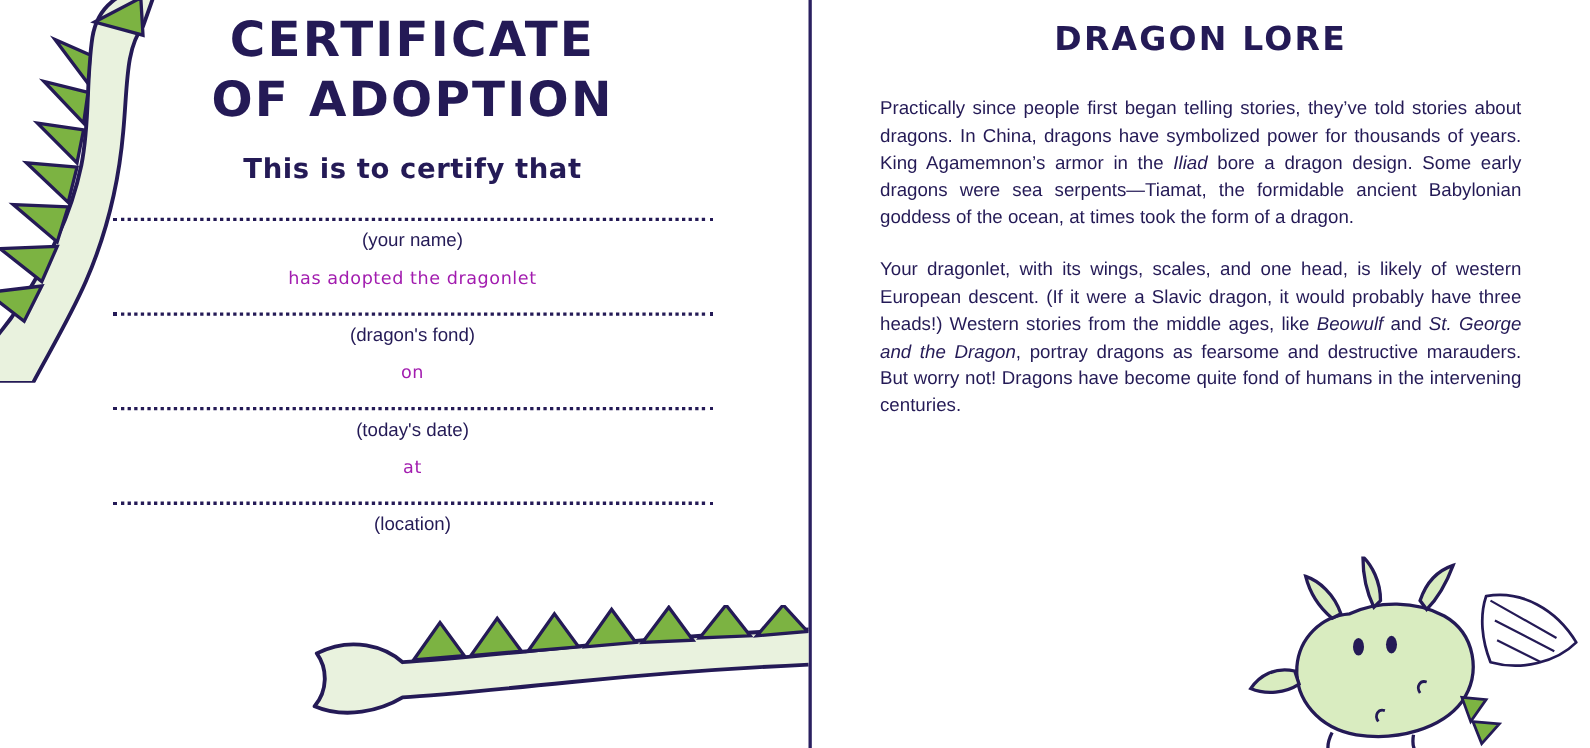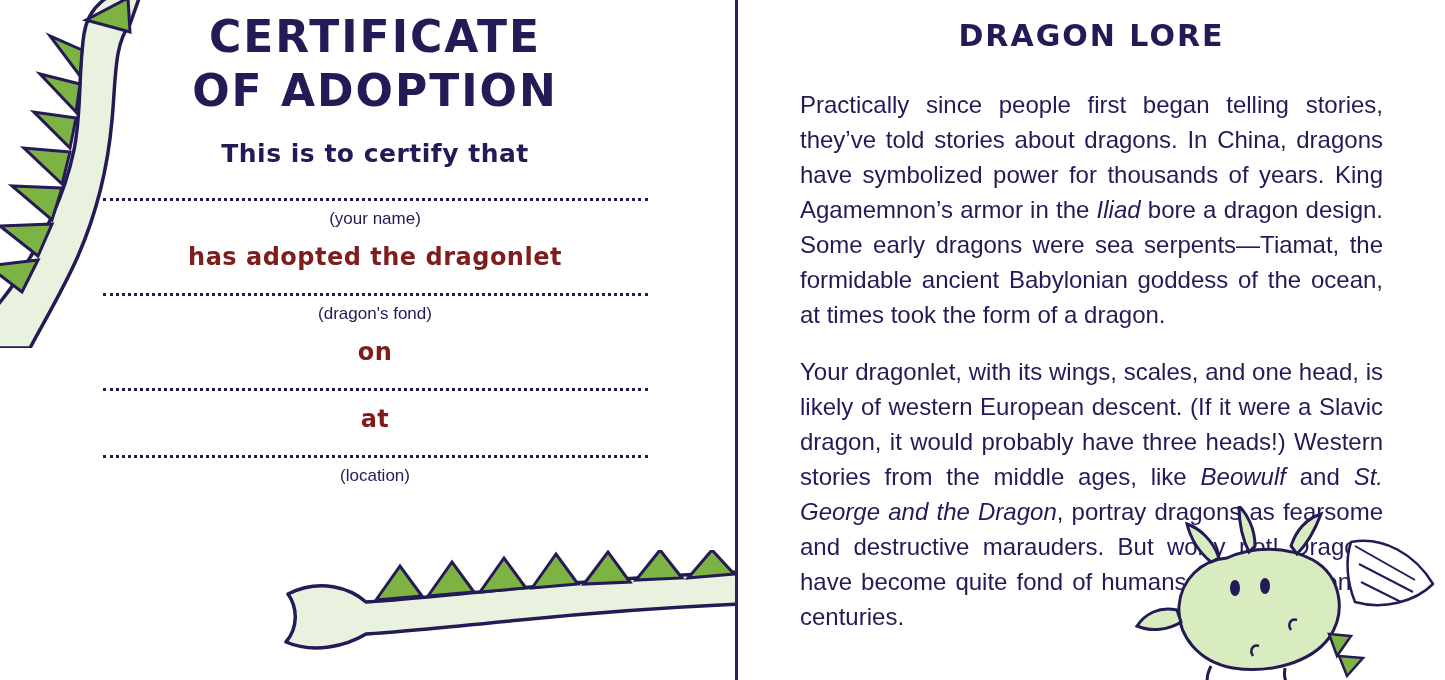"Practically since people first began" .lore-body { font-size: 24px -> 17px }
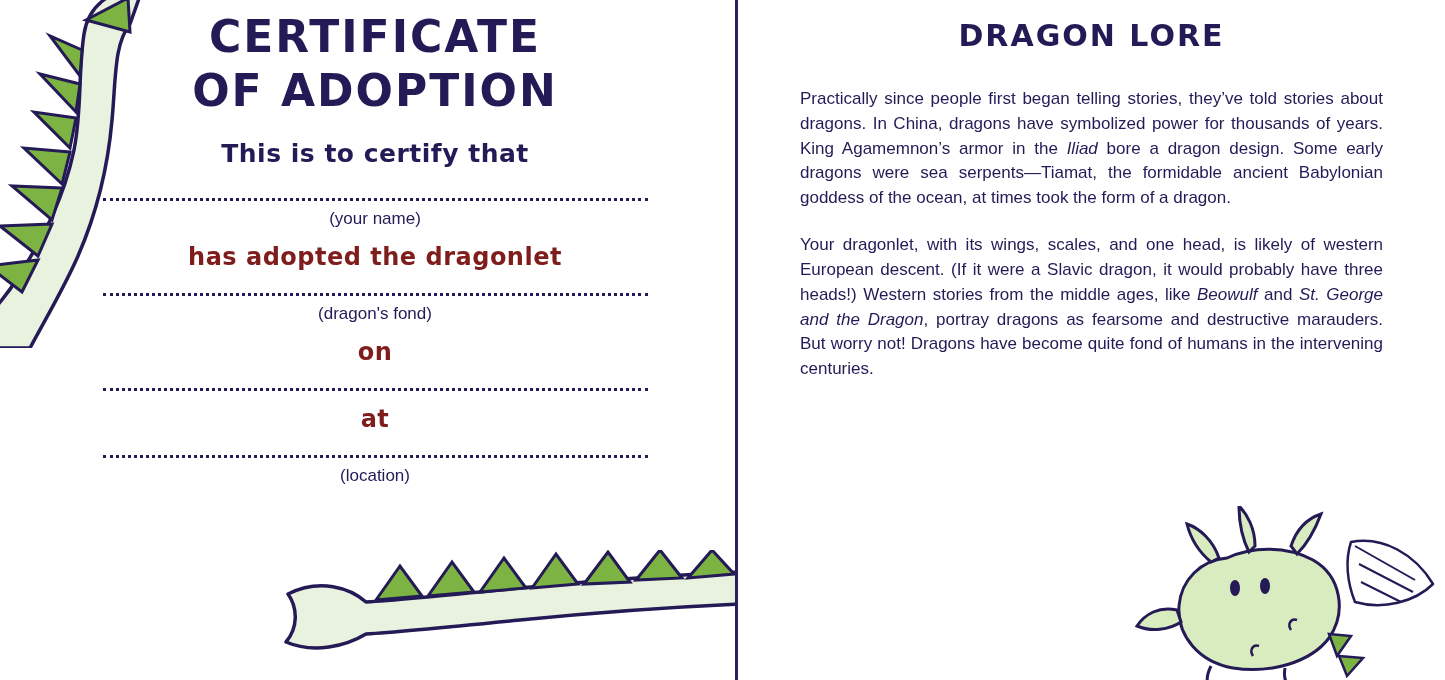"has adopted the dragonlet" .connector { color: #7f1d1d -> #a21caf; font-size: 24px -> 16px; font-weight: bold -> normal }
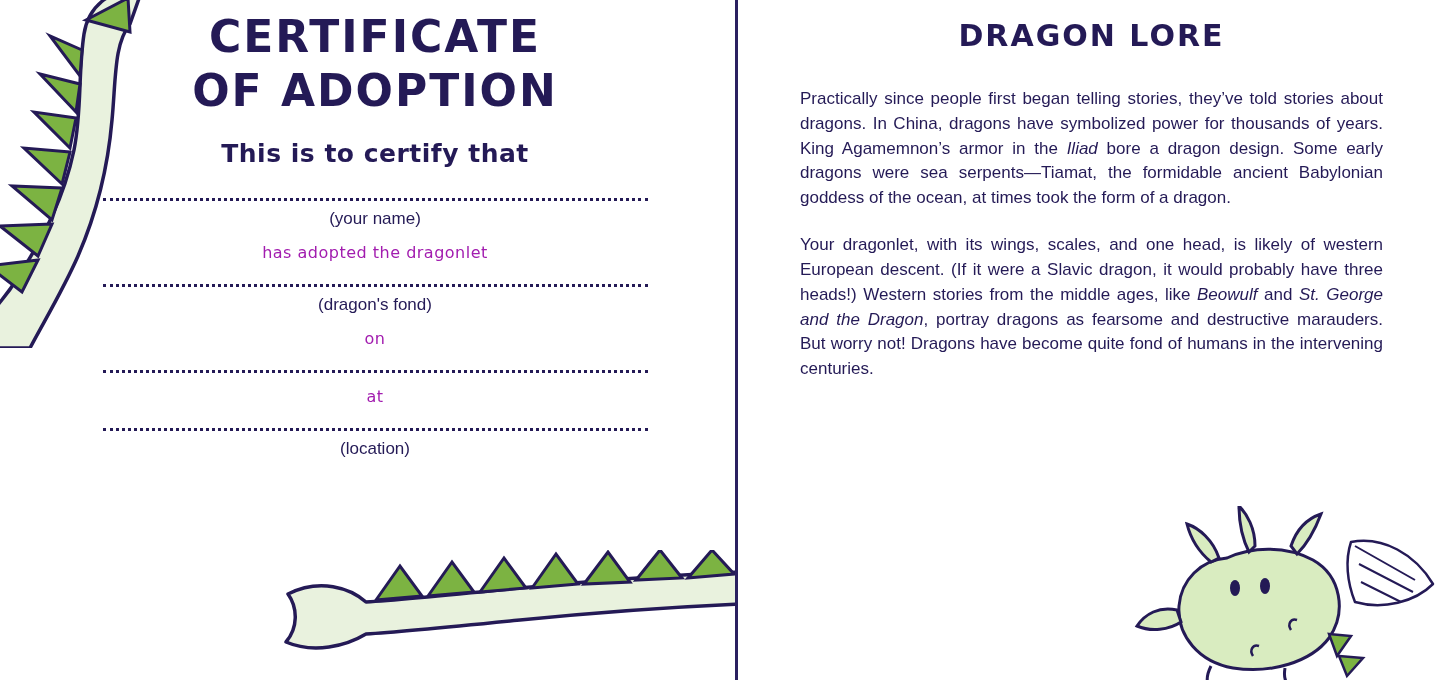"(today's date)" div.caption { html: none -> <div>(today's date)</div> }
